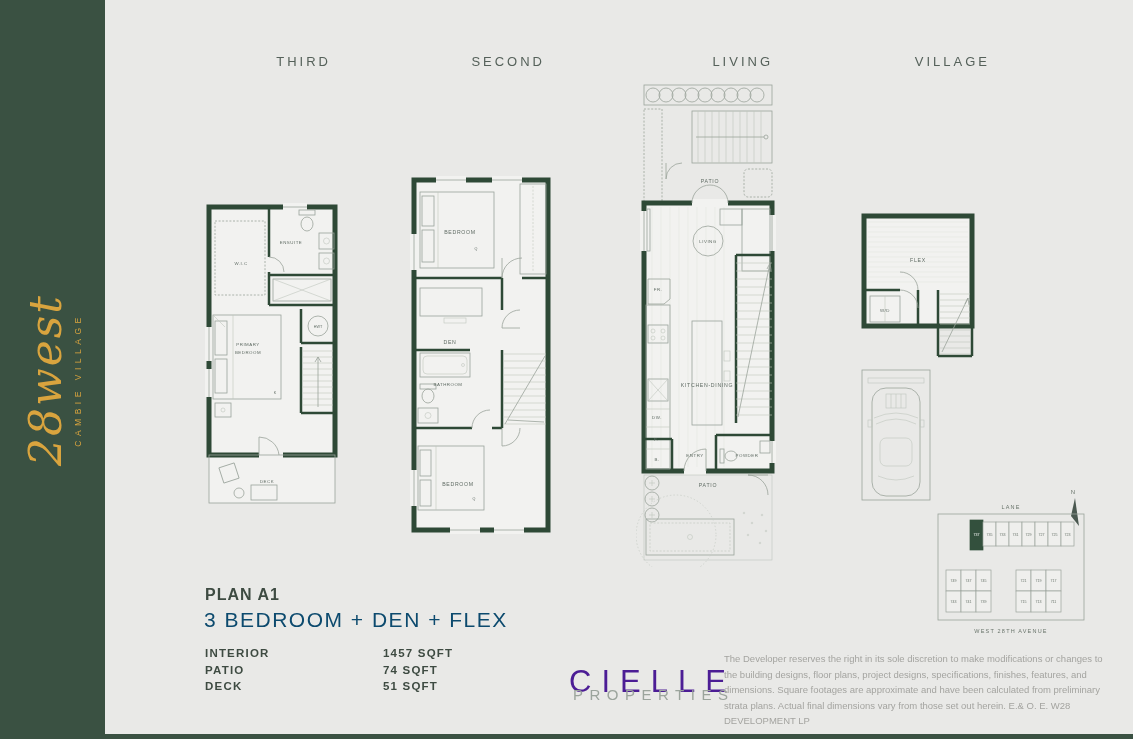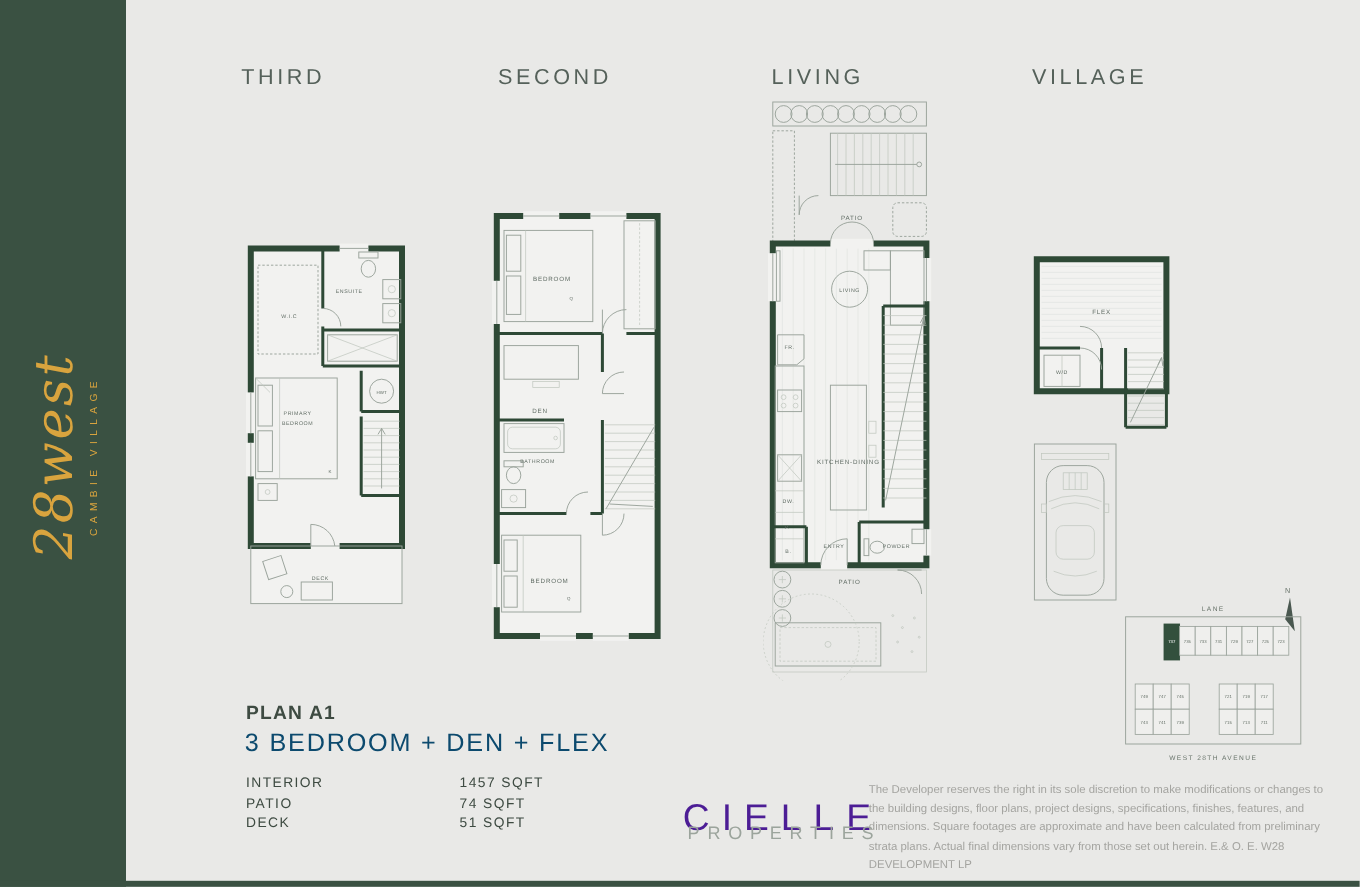"THIRD" .floor-label { font-size: 18px -> 13px; text-align: left -> right }
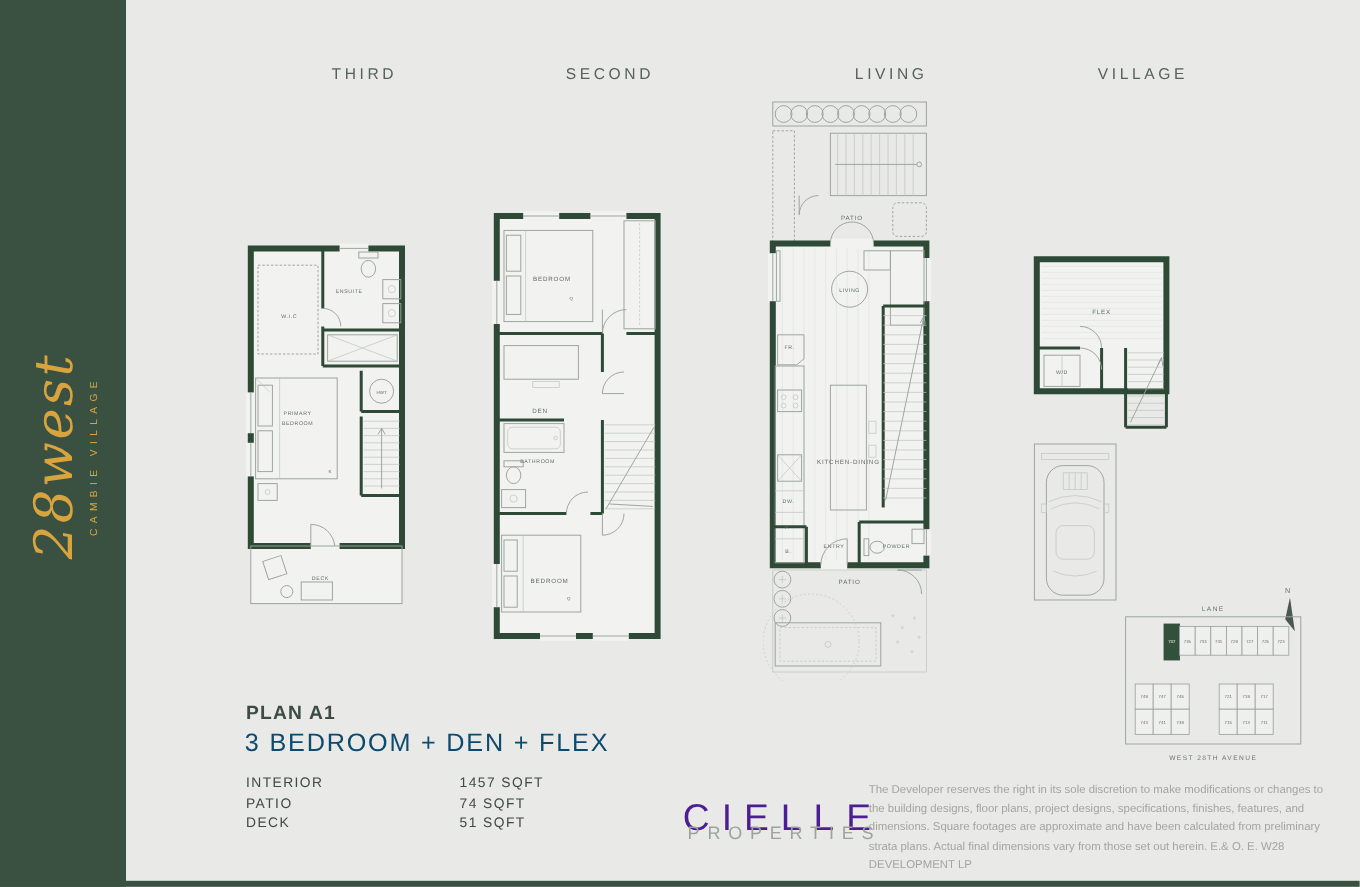"INTERIOR" .area-row { font-weight: normal -> bold }
